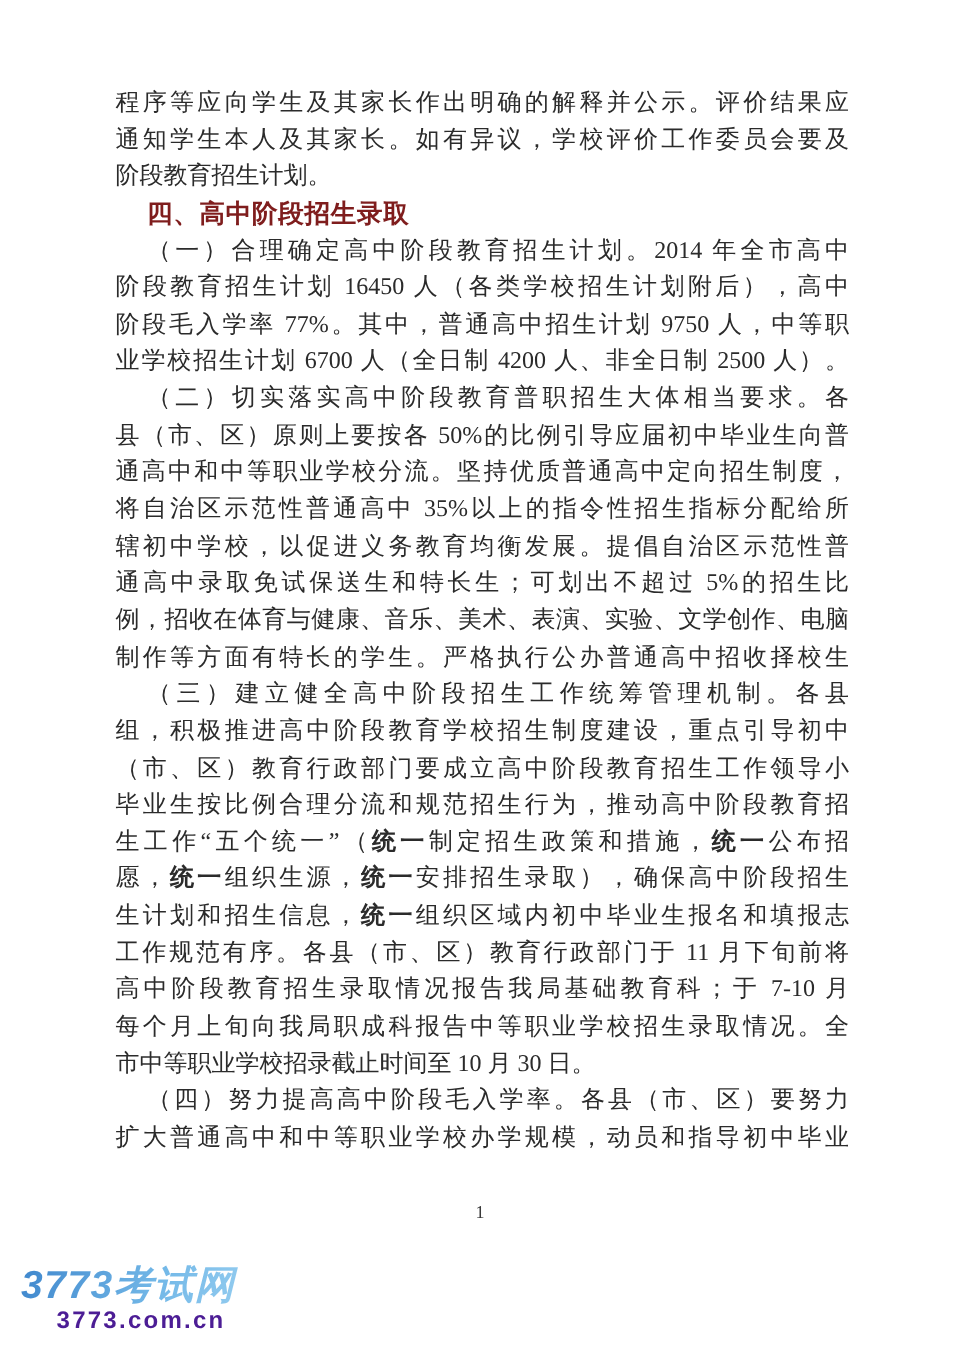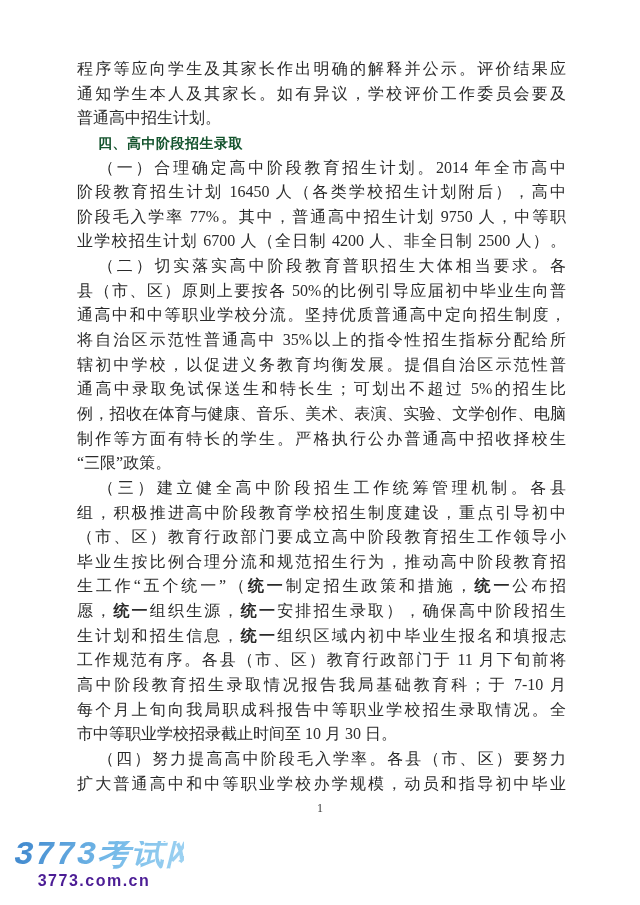"普通高中招生计划。" span { text: 普通高中 -> 阶段教育 }
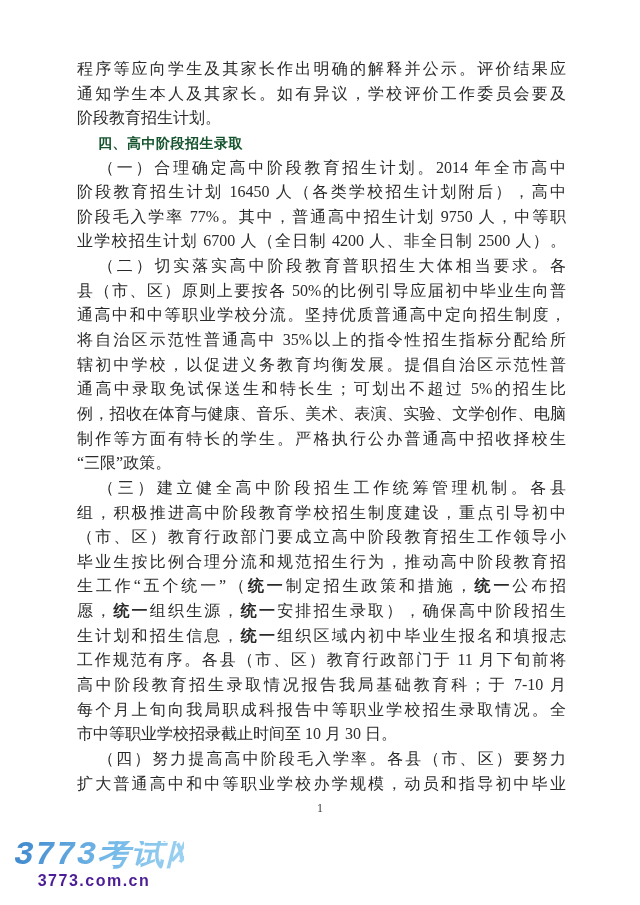"四、高中阶段招生录取" .line.head { color: #14532d -> #7f1d1d; font-size: 14px -> 17px }
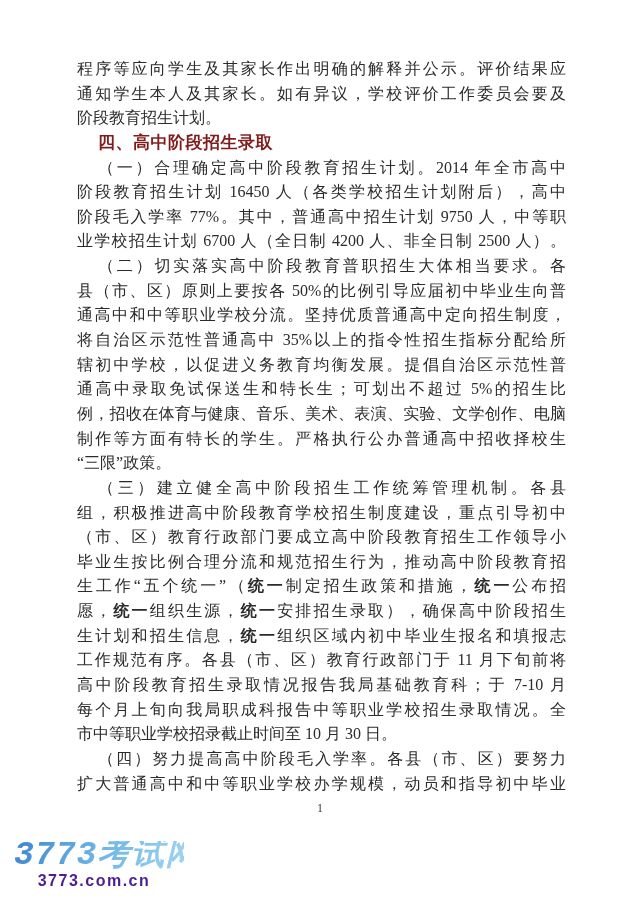"“三限”政策。" div.line { html: <div><span>“三限”政策。</span></div> -> none }
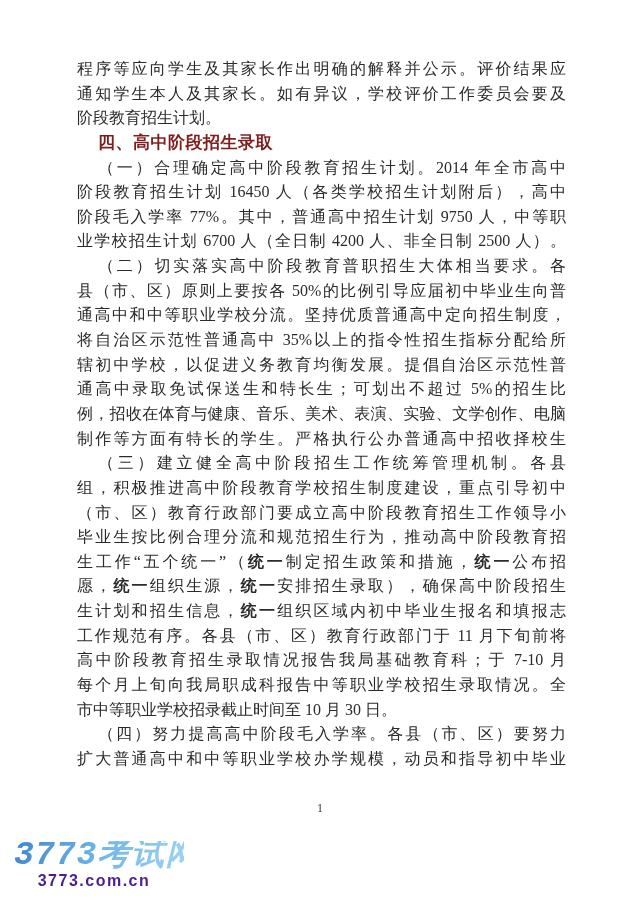"3773考试网" .wm-name { font-family: Liberation Mono, monospace -> Liberation Sans, sans-serif; font-size: 33px -> 26px }
